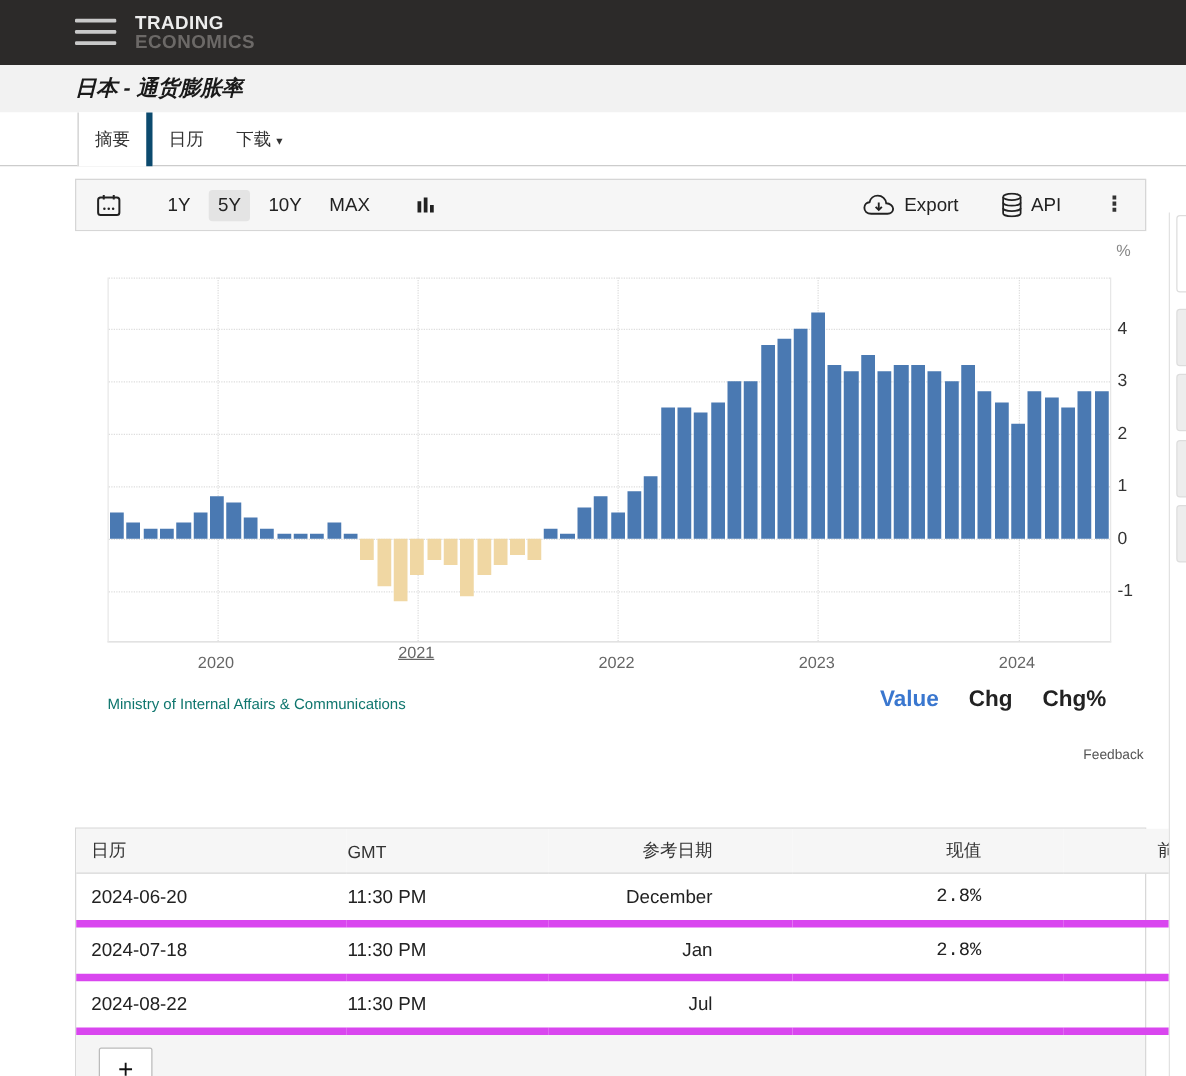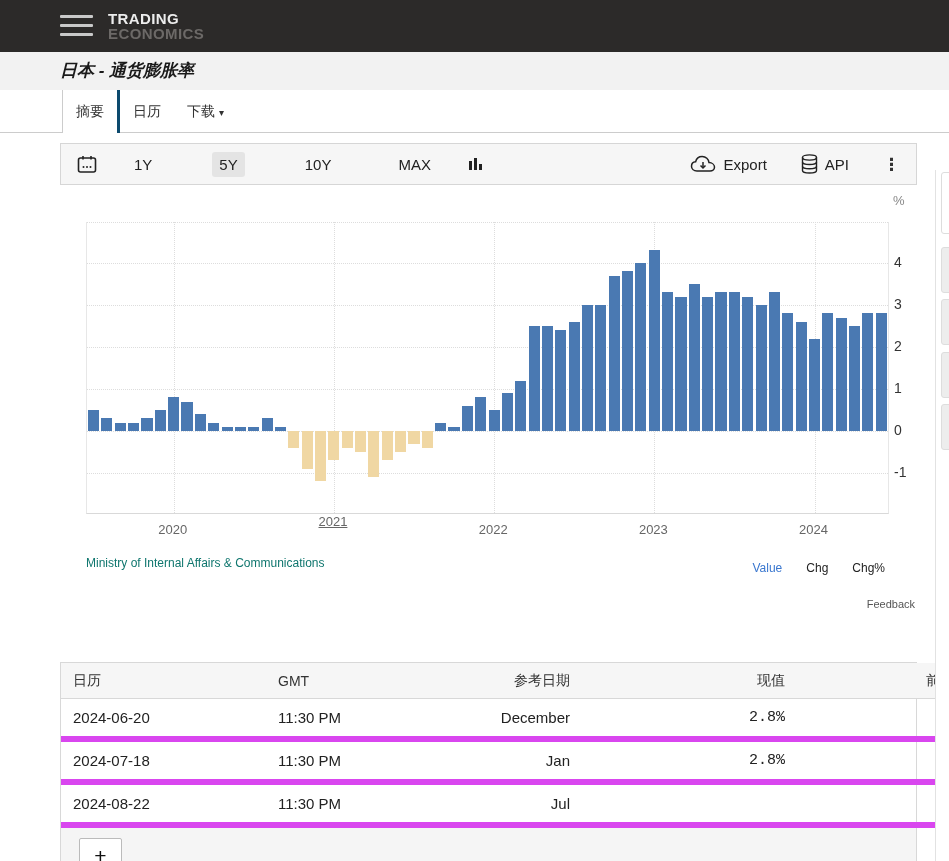"摘要" .tab.active { border-right: 3px solid #0c4a6e -> 5px solid #0c4a6e }
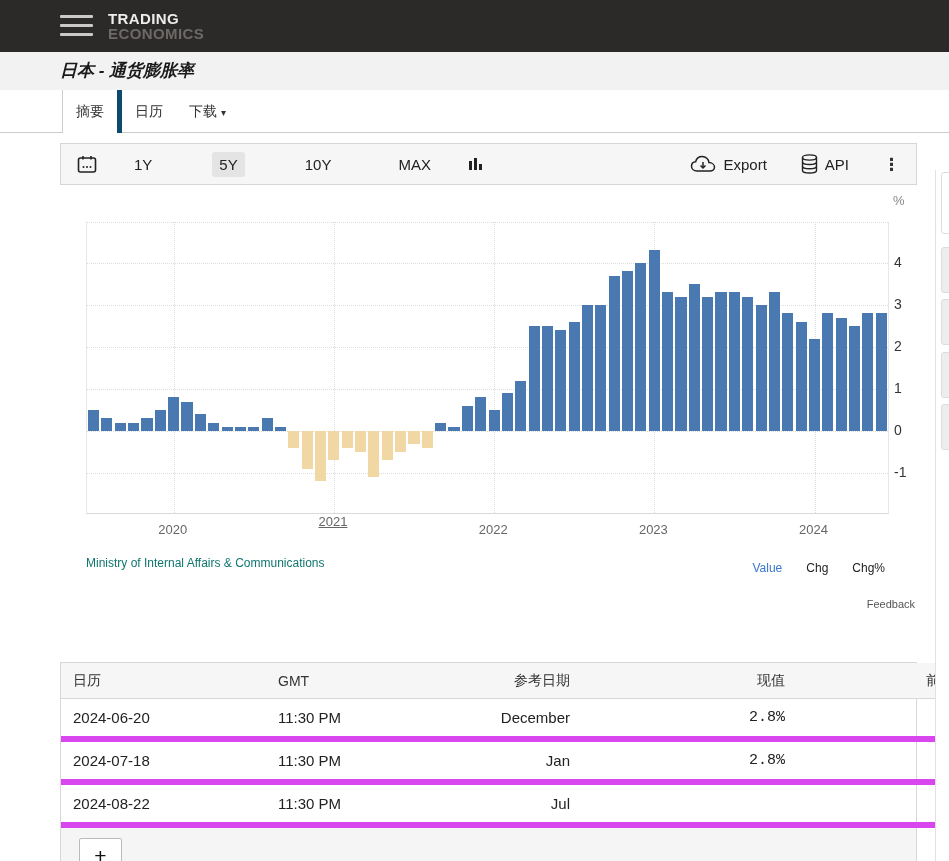"1Y" .ranges { gap: 45px -> none }
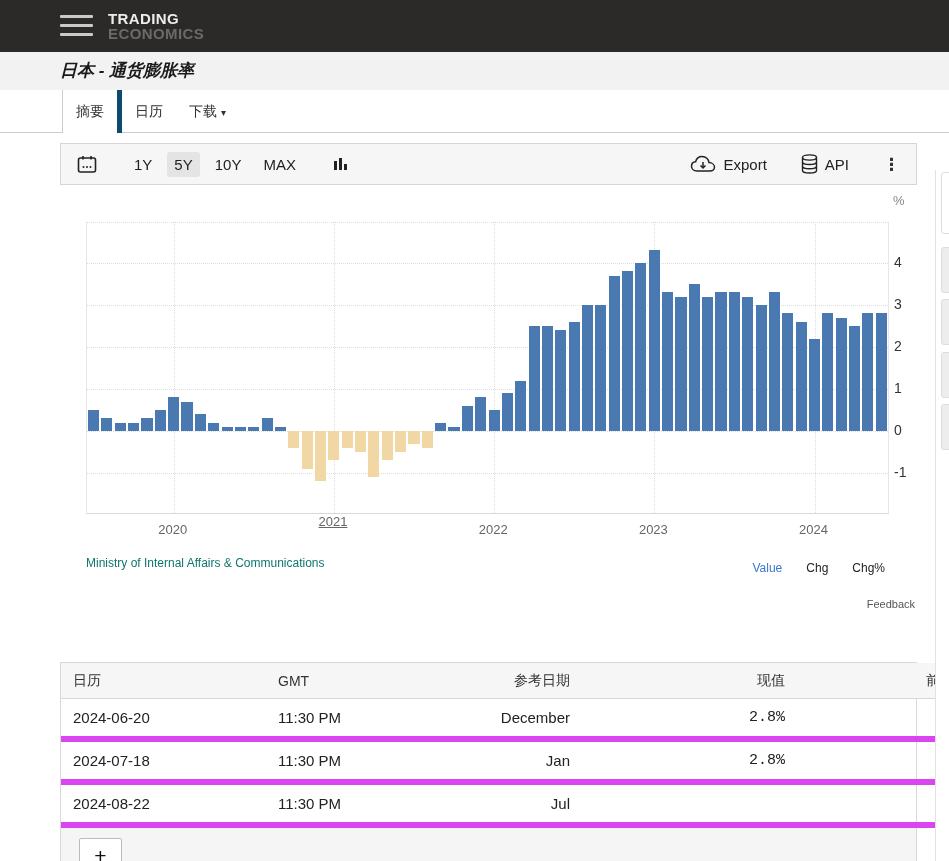"Value" .chg-links { font-size: 12px -> 18px; font-weight: none -> bold; top: 376px -> 364px }
